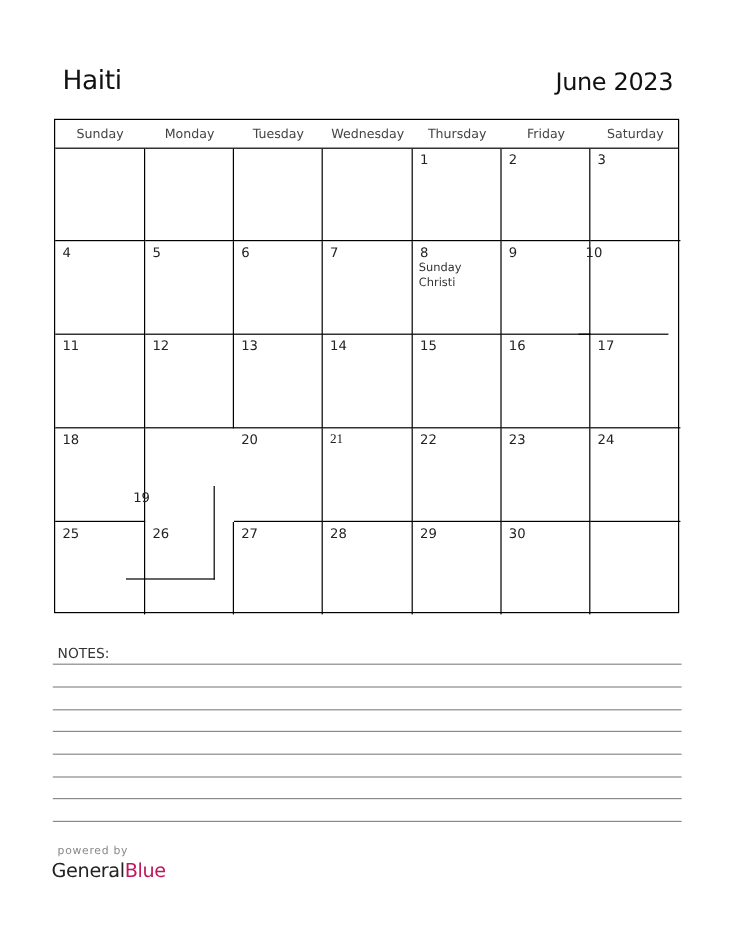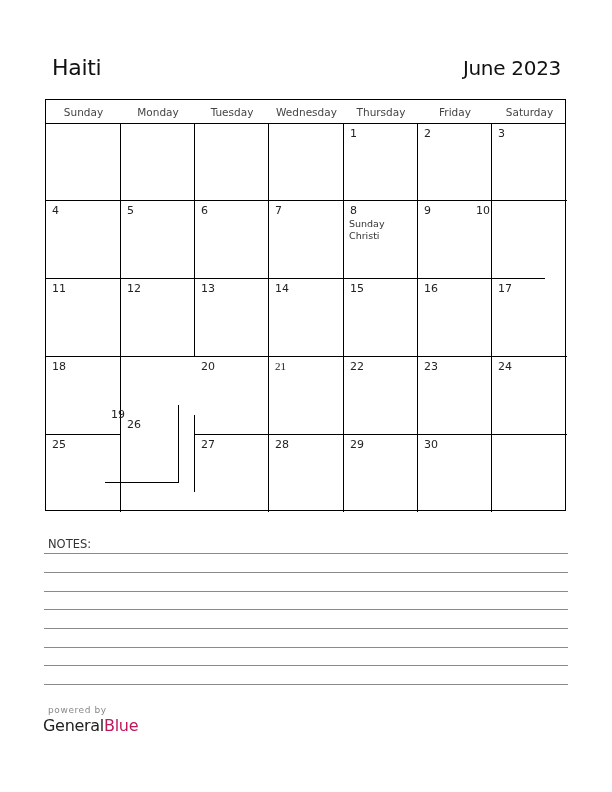"10" div.cell { left: 424px -> 436px }
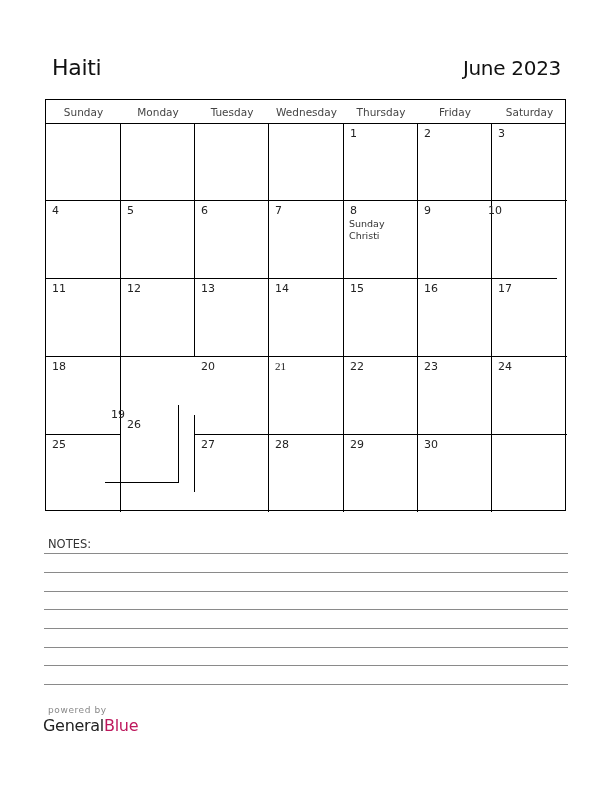"26" div.cell { top: 315px -> 335px }
